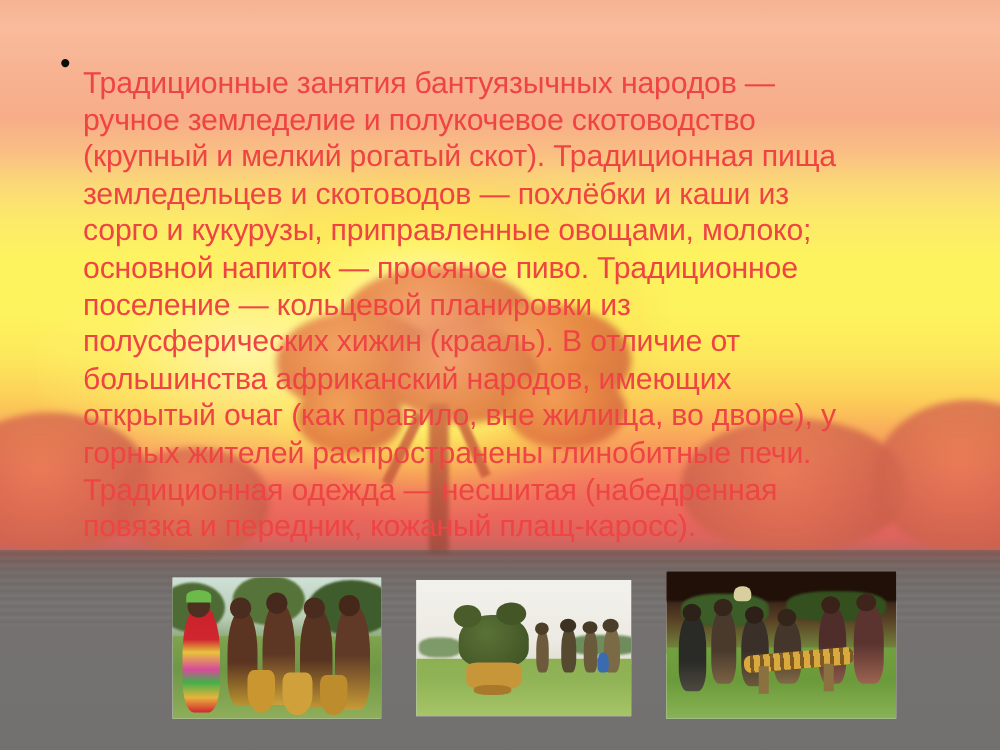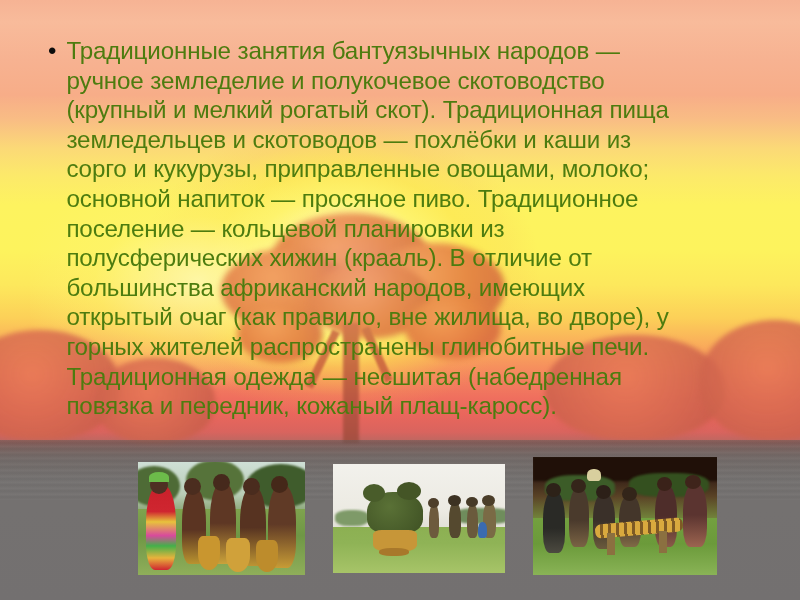"Традиционные занятия бантуязычных" .bullet-text { color: #4d7c0f -> #ef4444; margin-top: none -> 16px }
